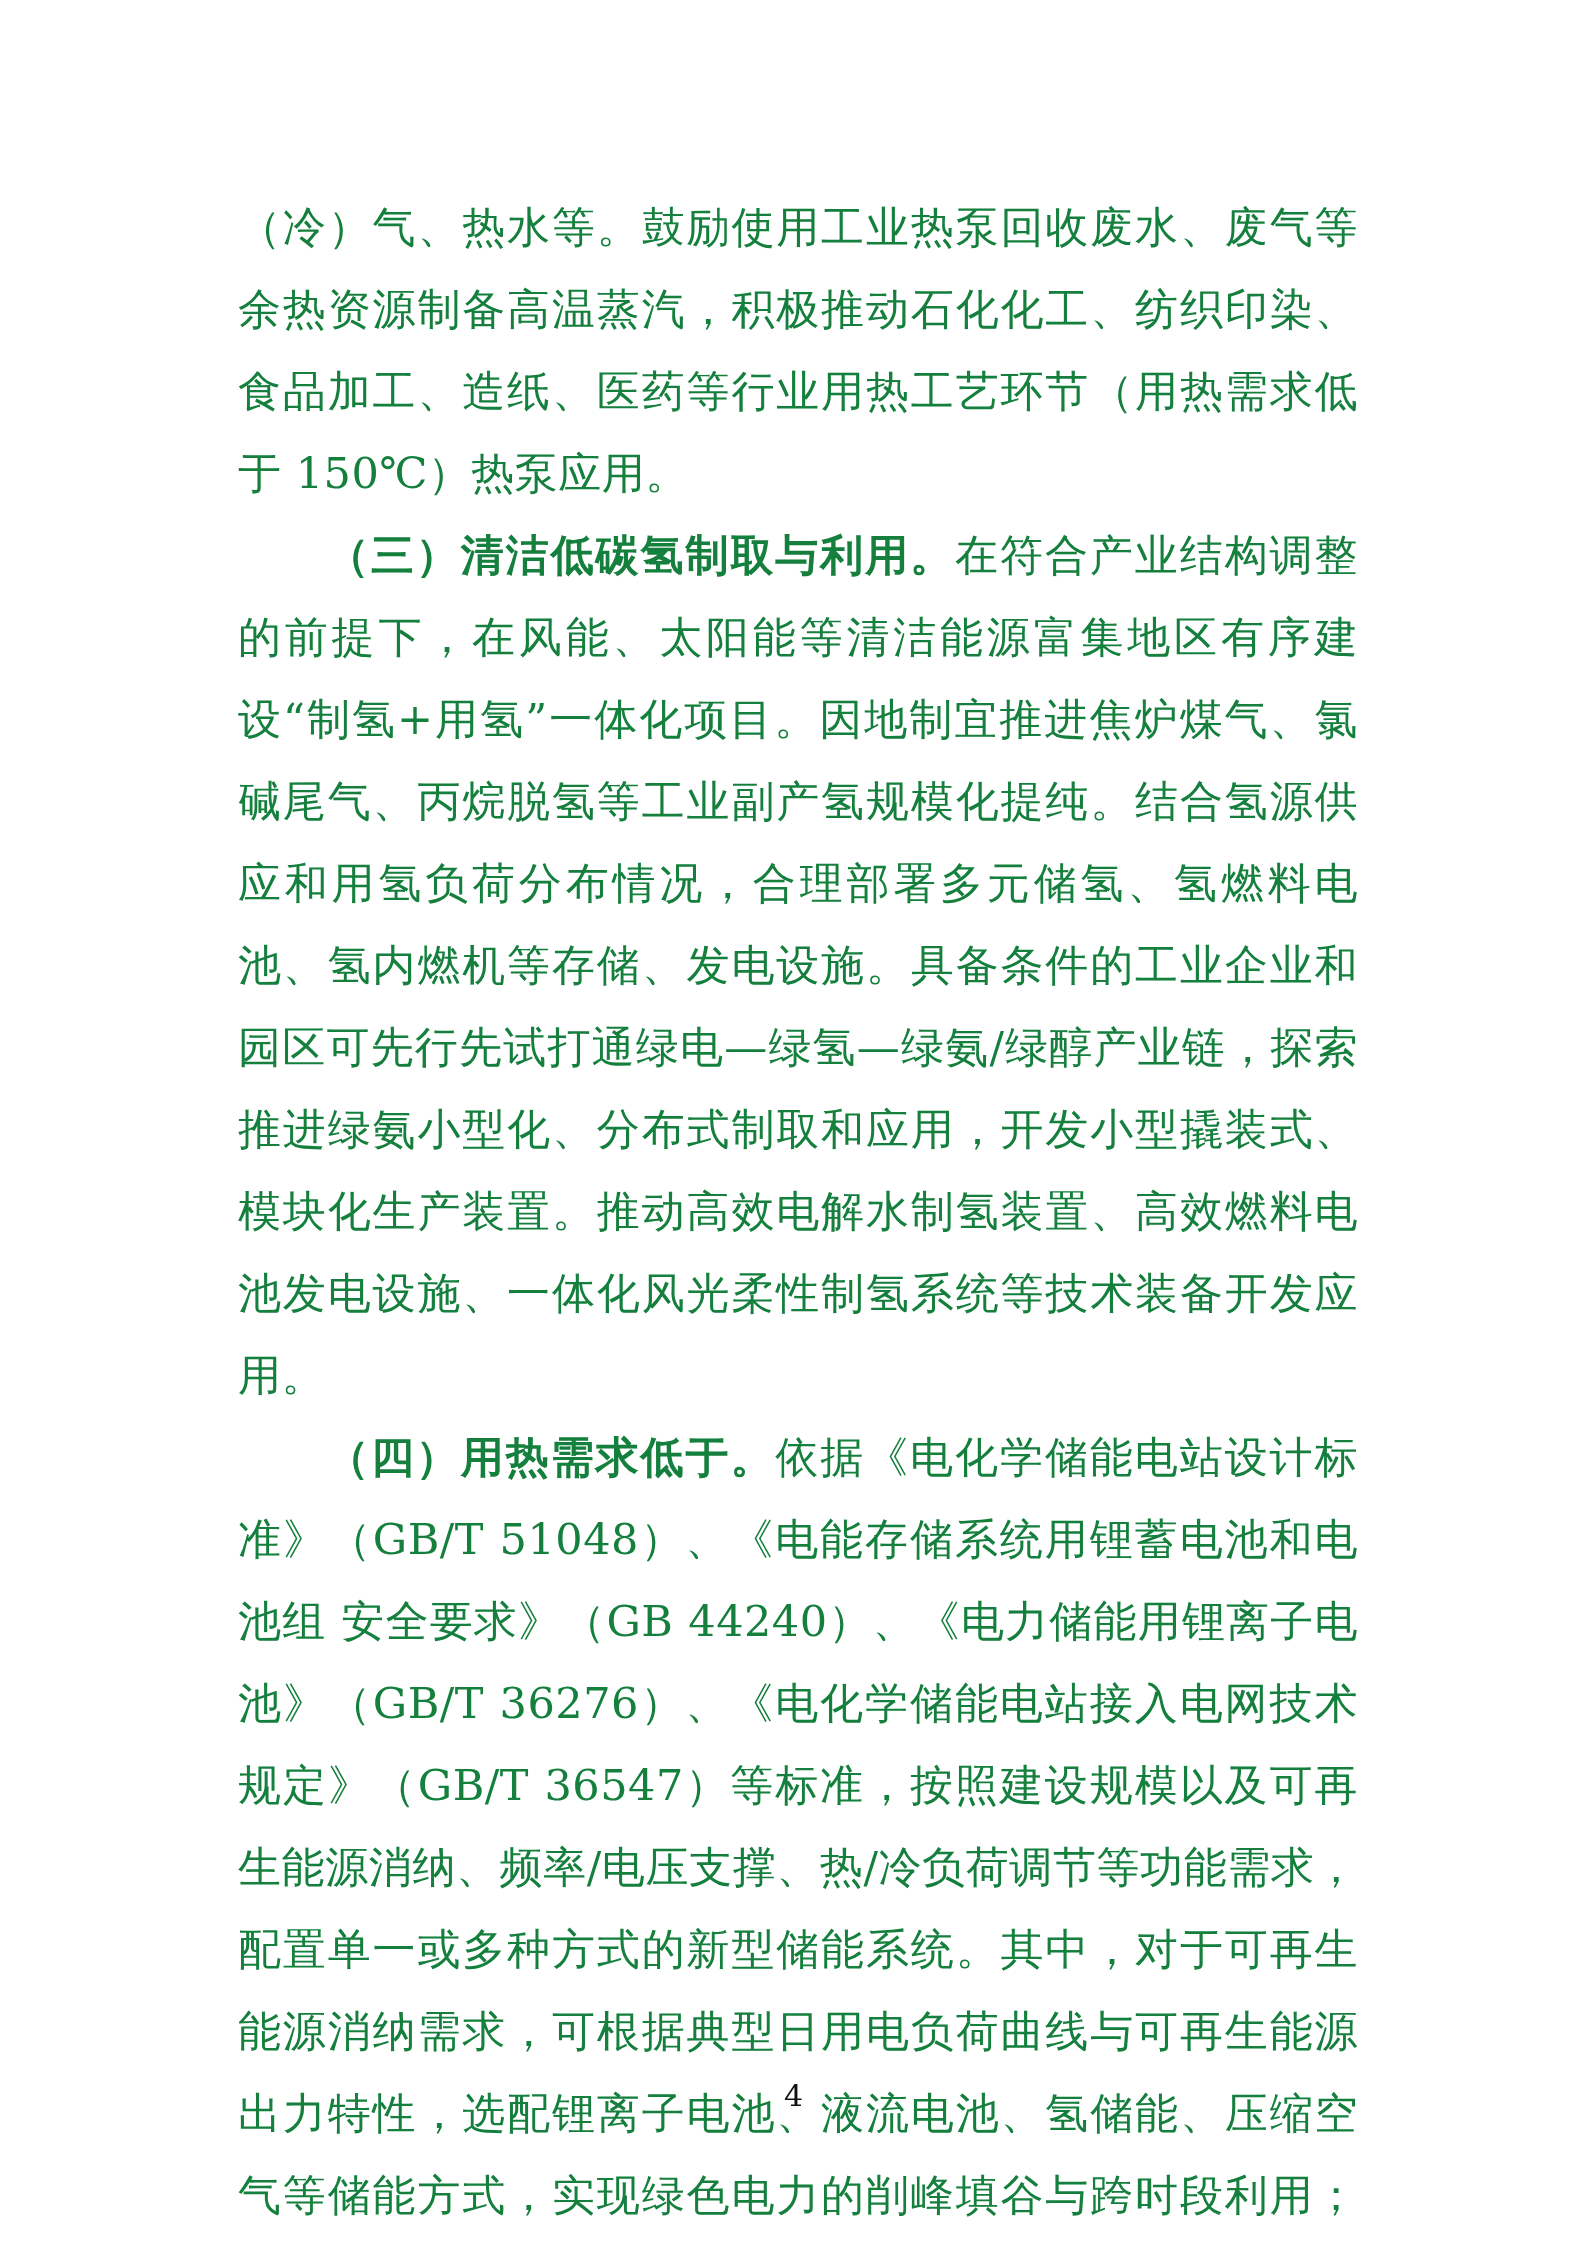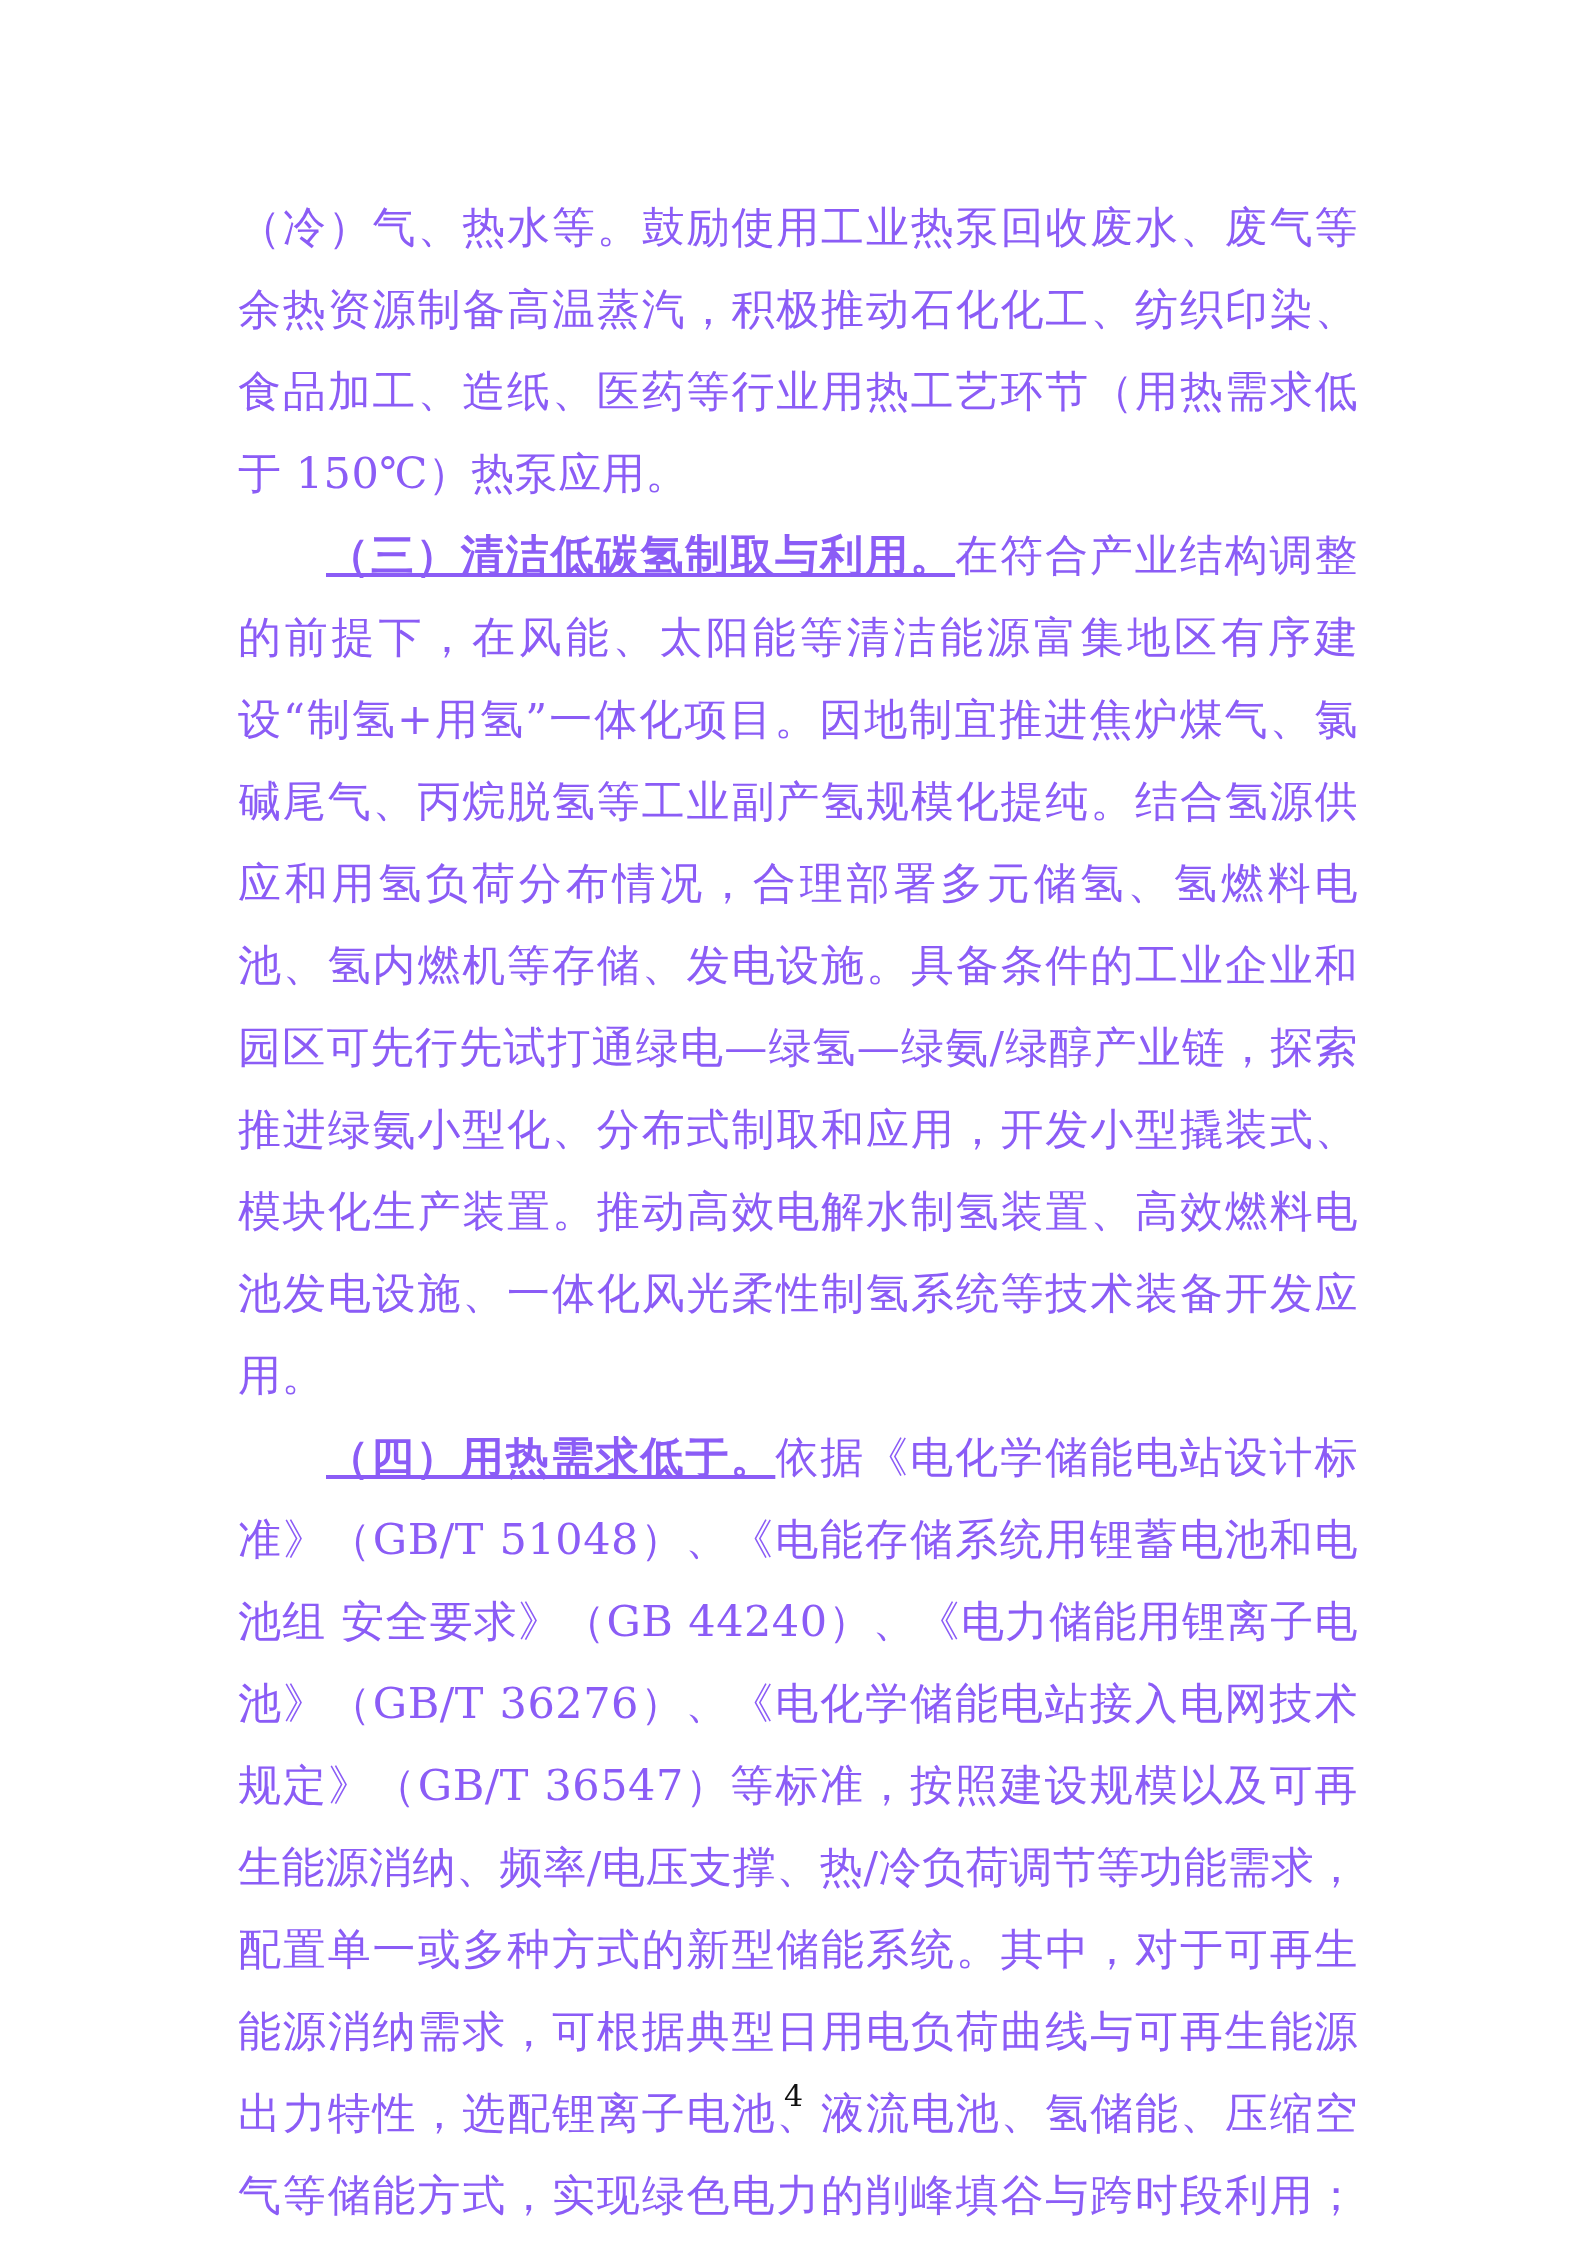"（冷）气、热水等。鼓励使用工业热泵回收废水、废气等余热资源制备高温蒸汽，积极推动" .para { color: #8b5cf6 -> #15803d }
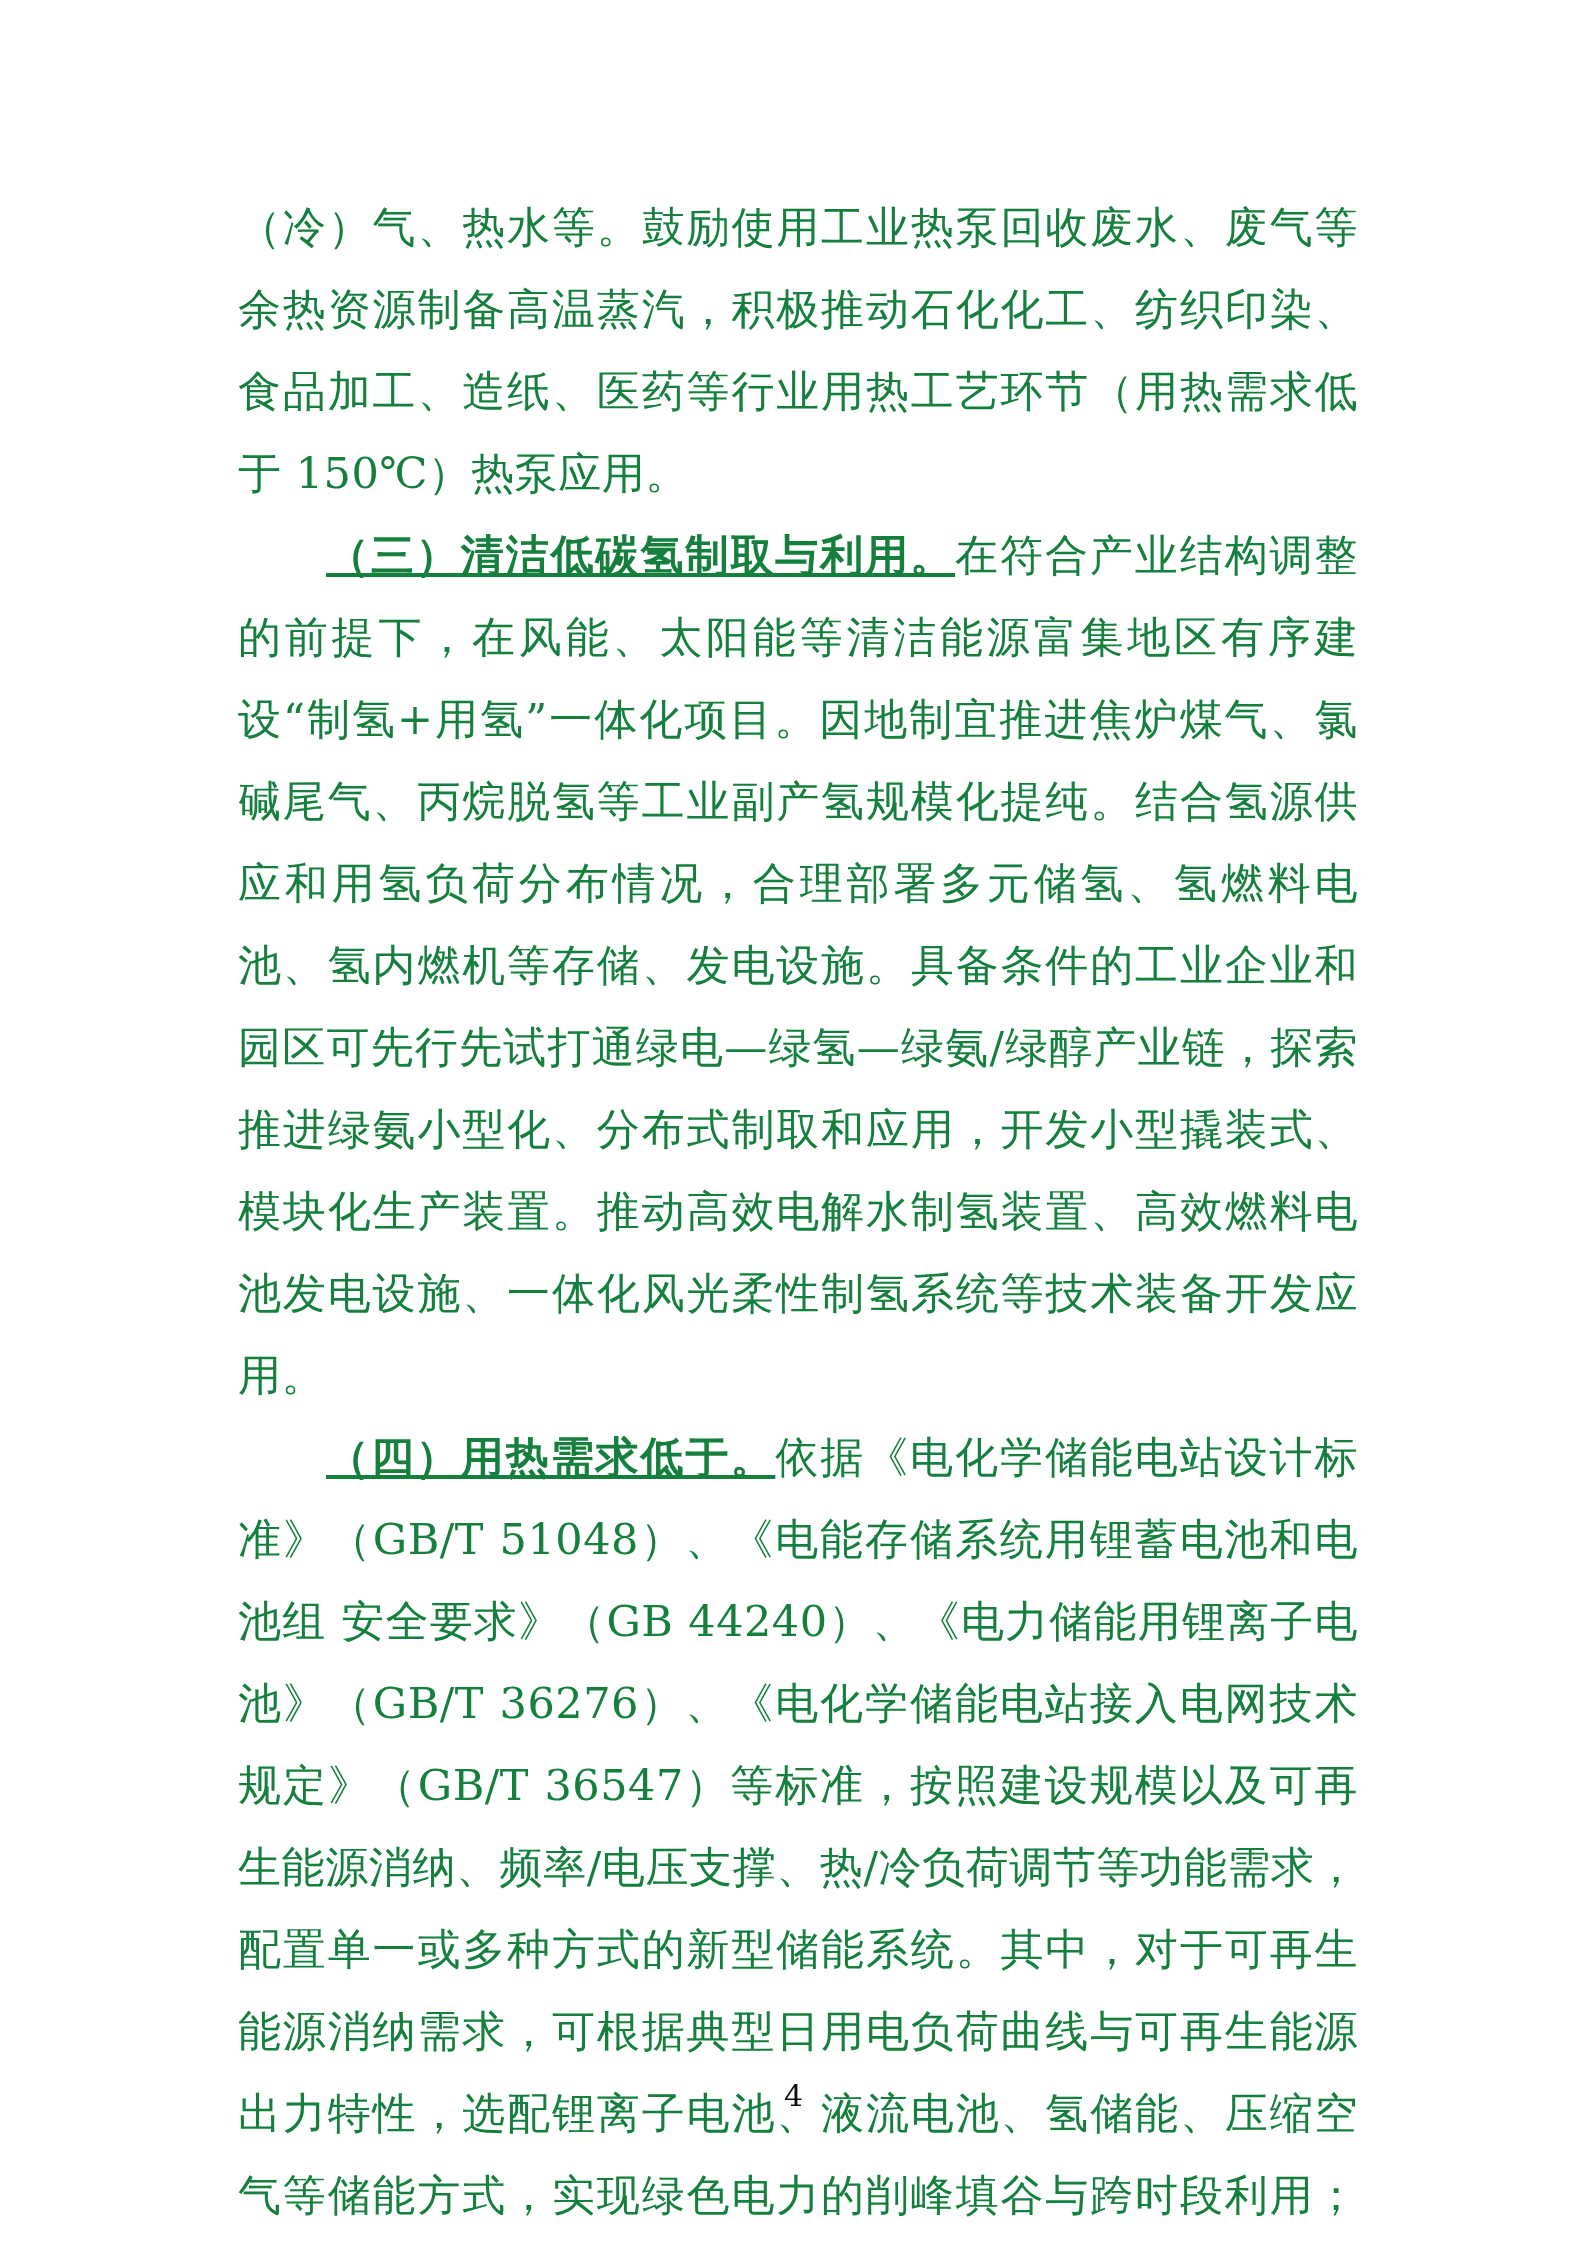"（三）清洁低碳氢制取与利用。" .bold-lead { text-decoration: underline -> none }
